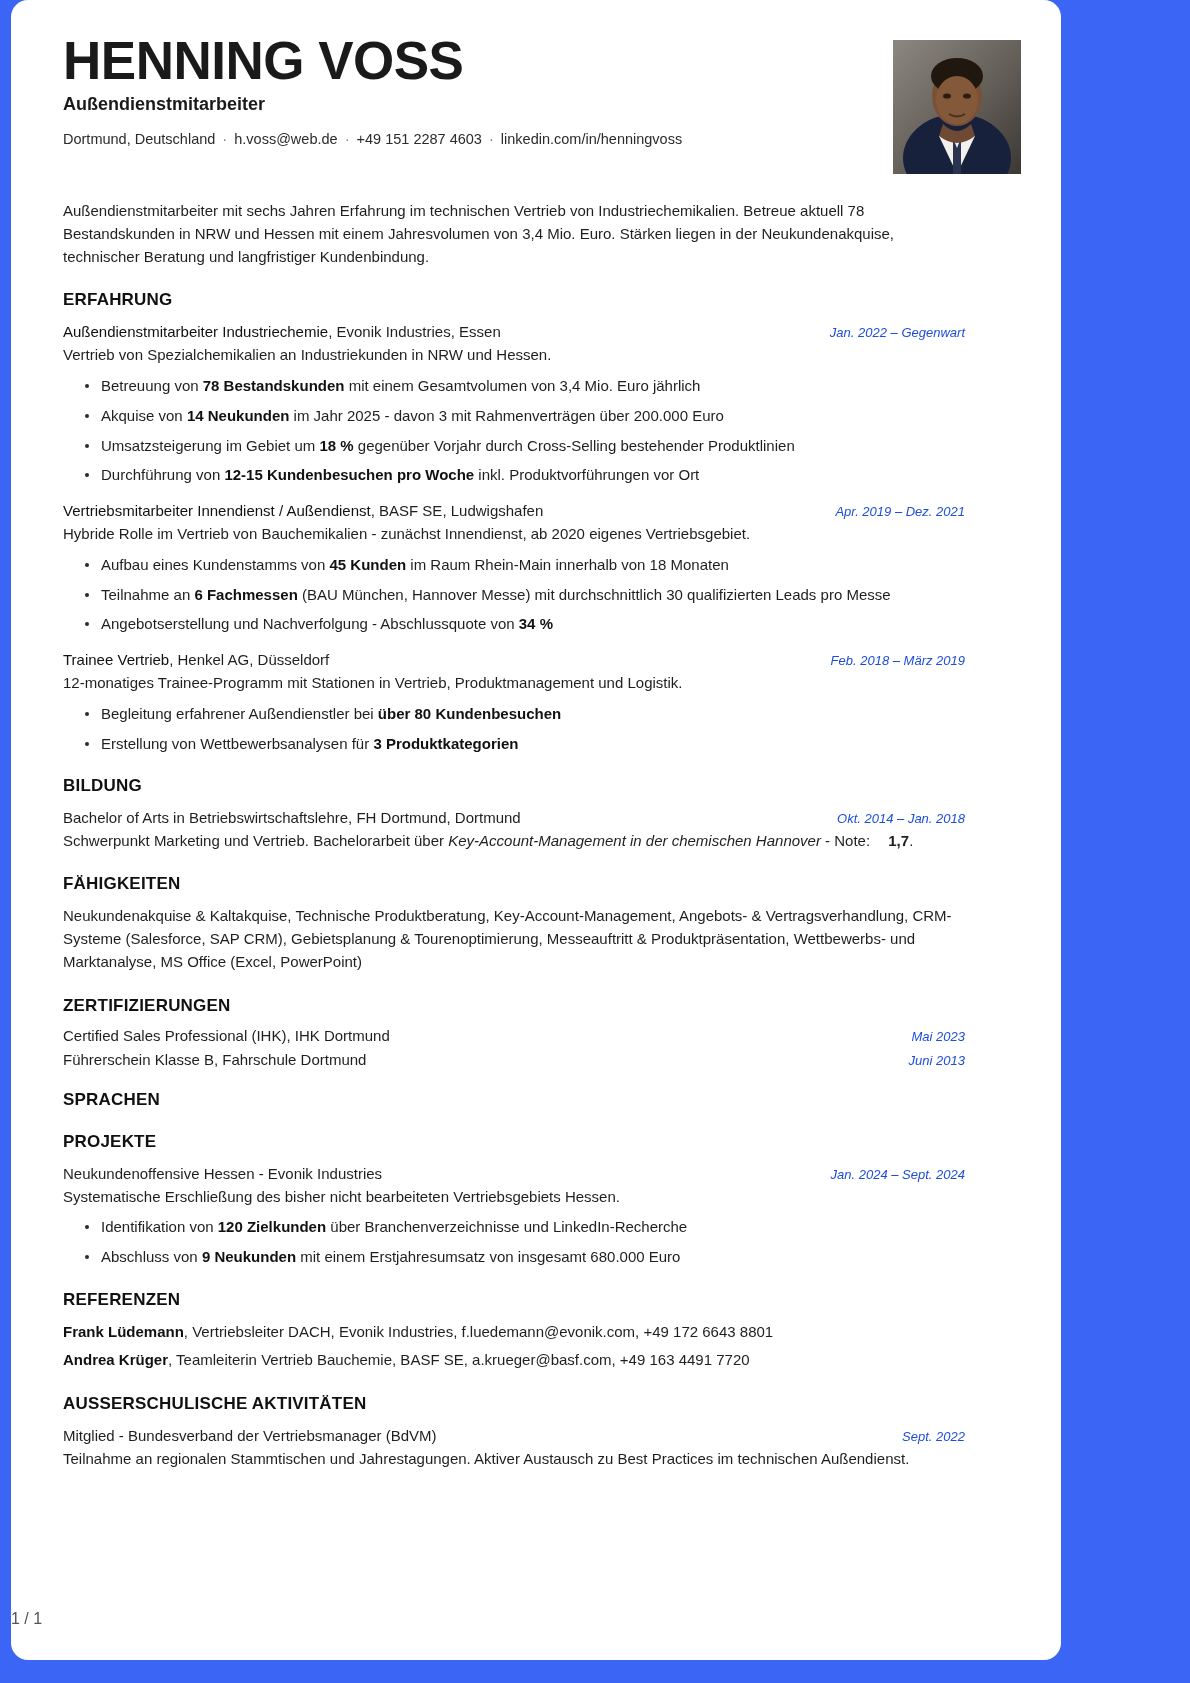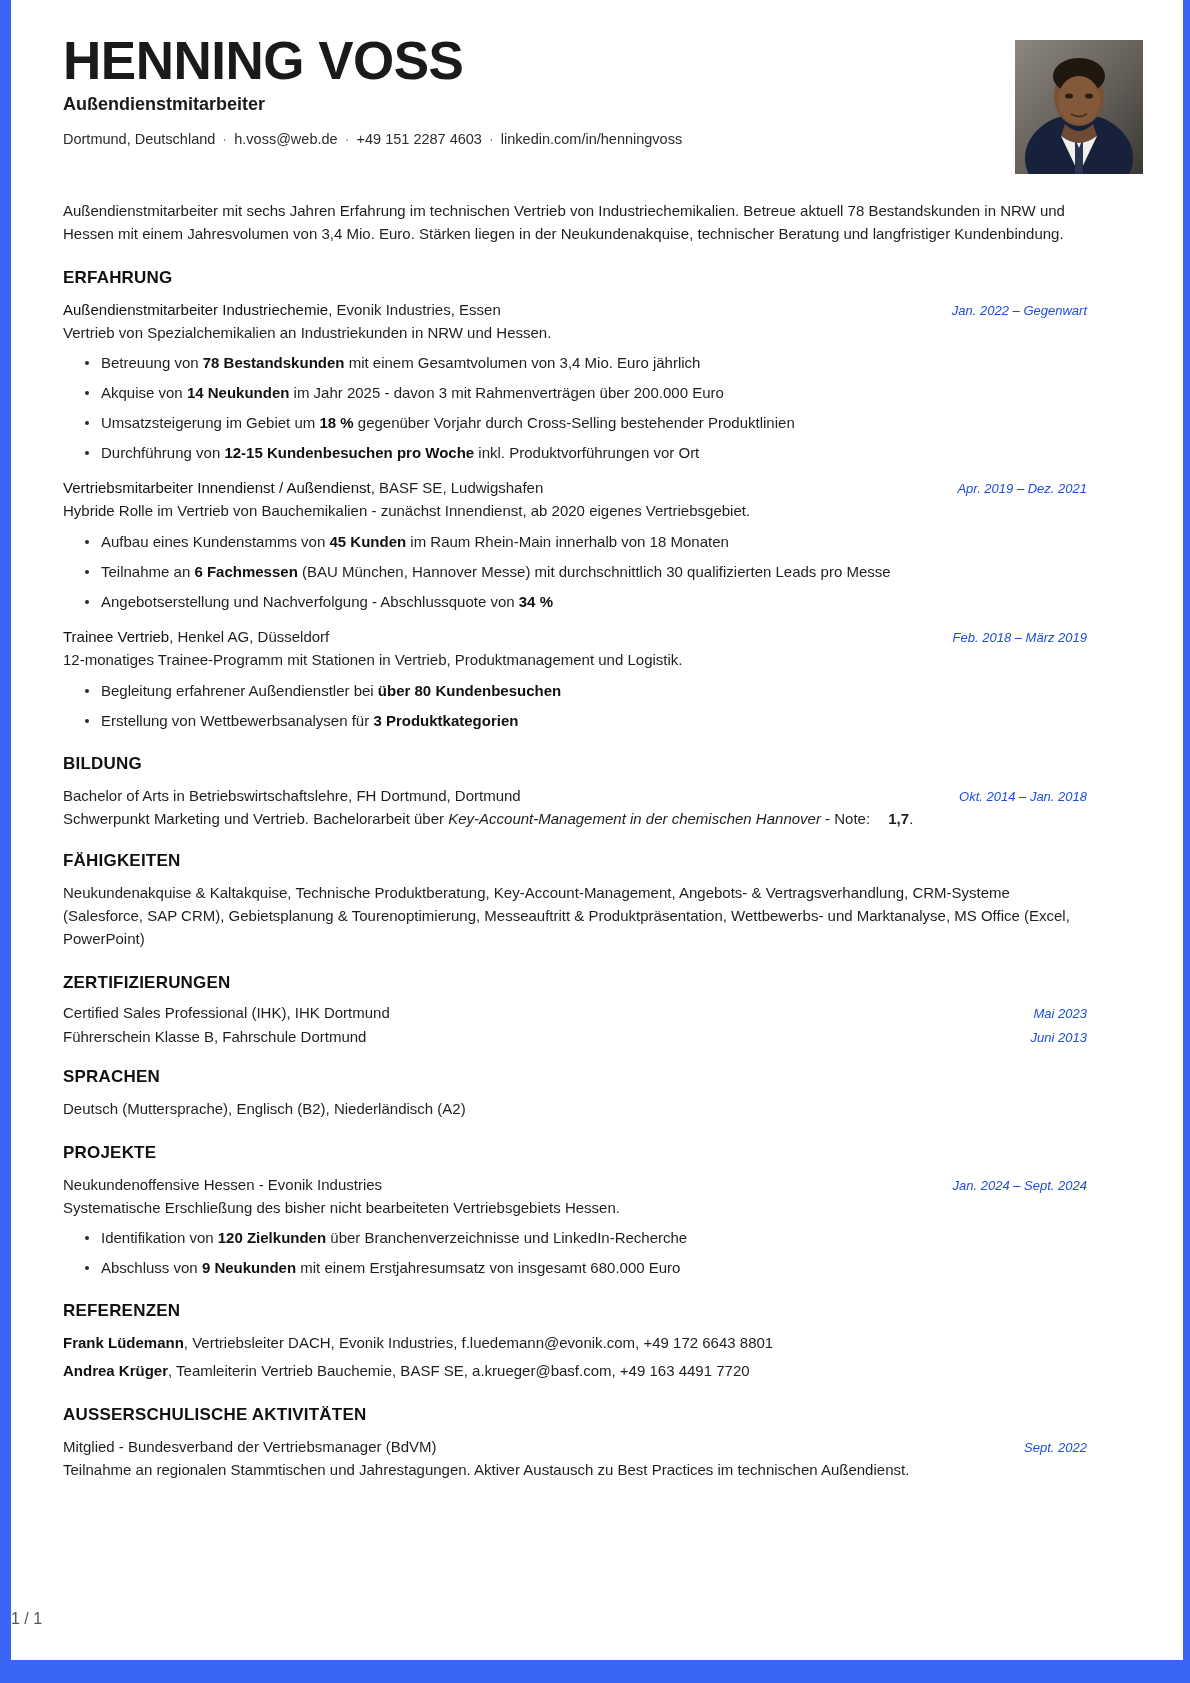"HENNING VOSS" .page { border-radius: none -> 17px; width: 1172px -> 1050px }
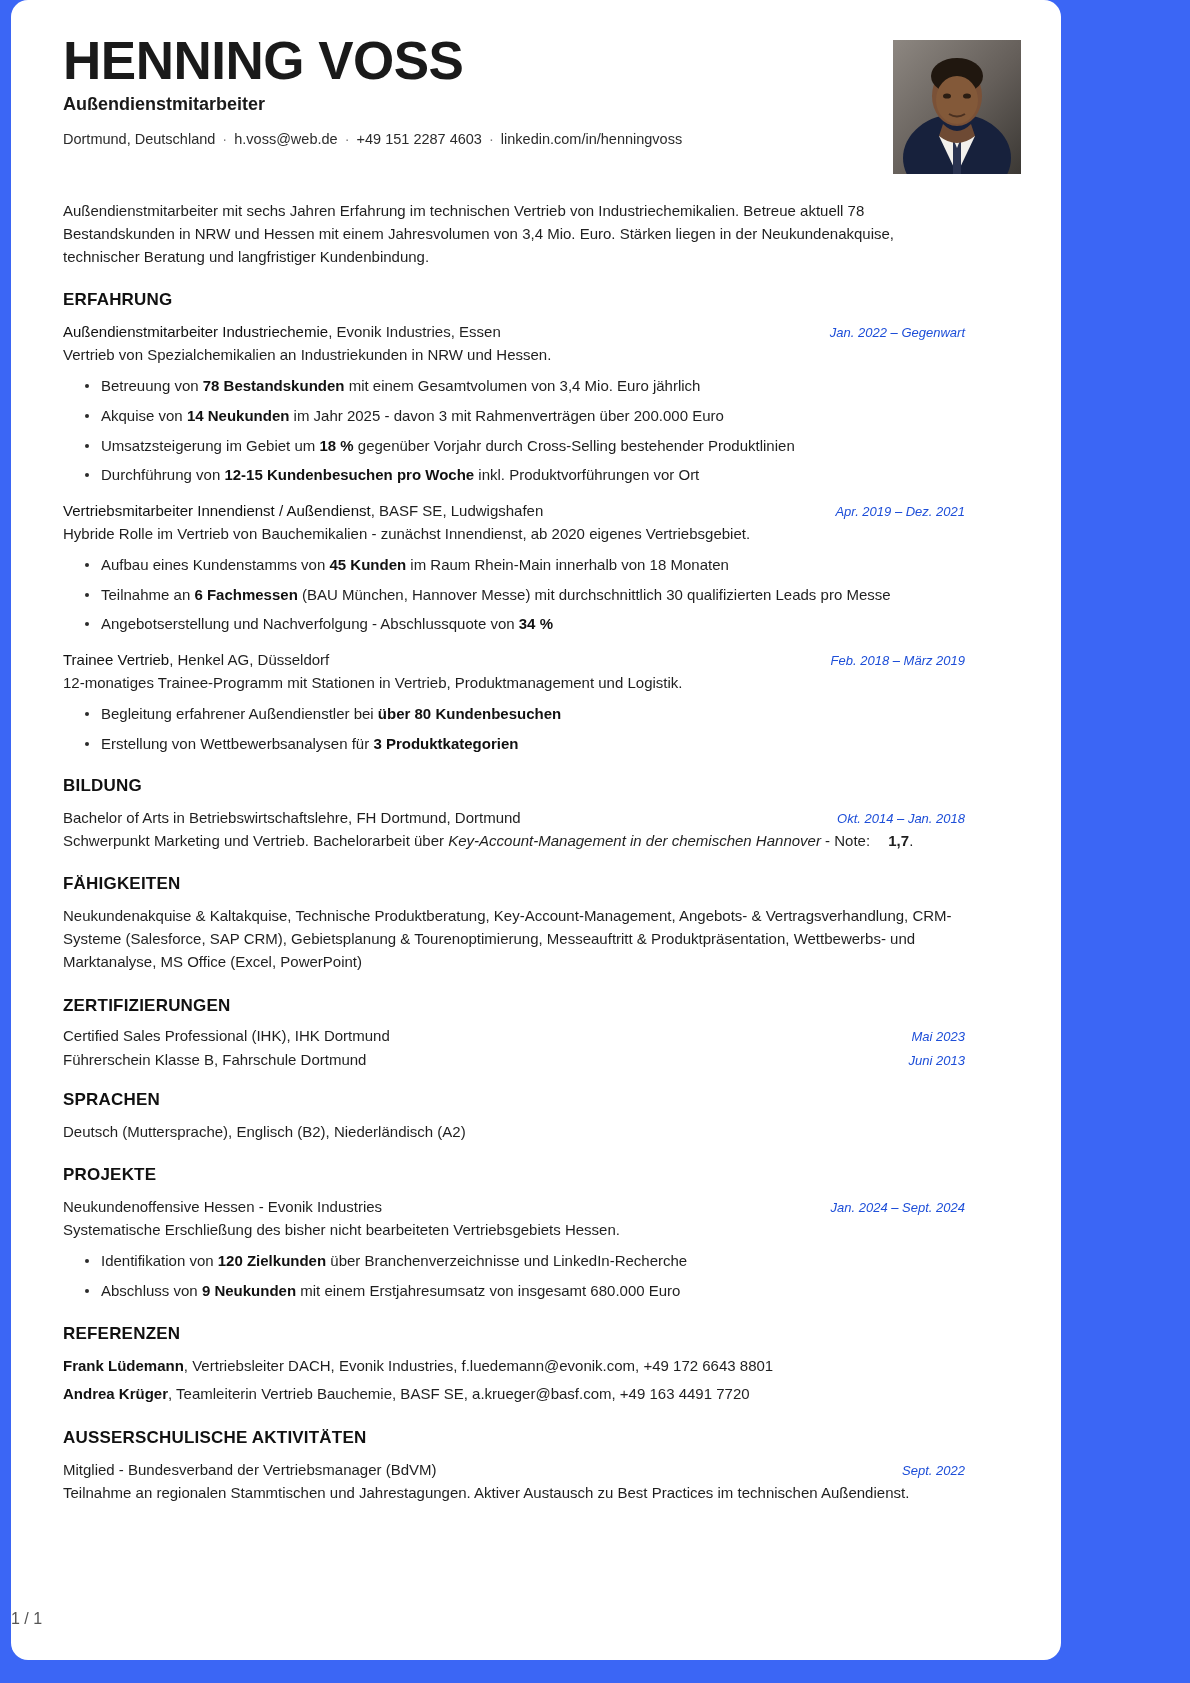"Deutsch (Muttersprache), Englisch (B2)," p.plain-text { html: <p>Deutsch (Muttersprache), Englisch (B2), Niederländisch (A2)</p> -> none }
